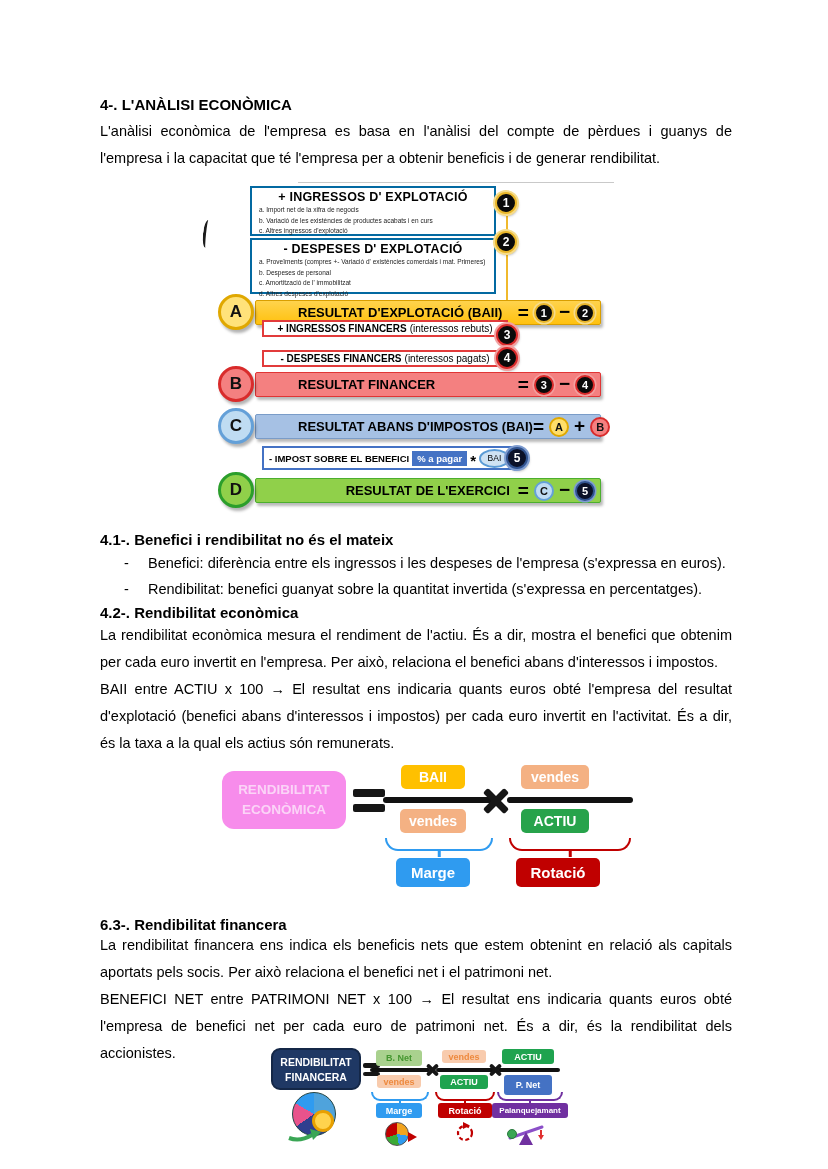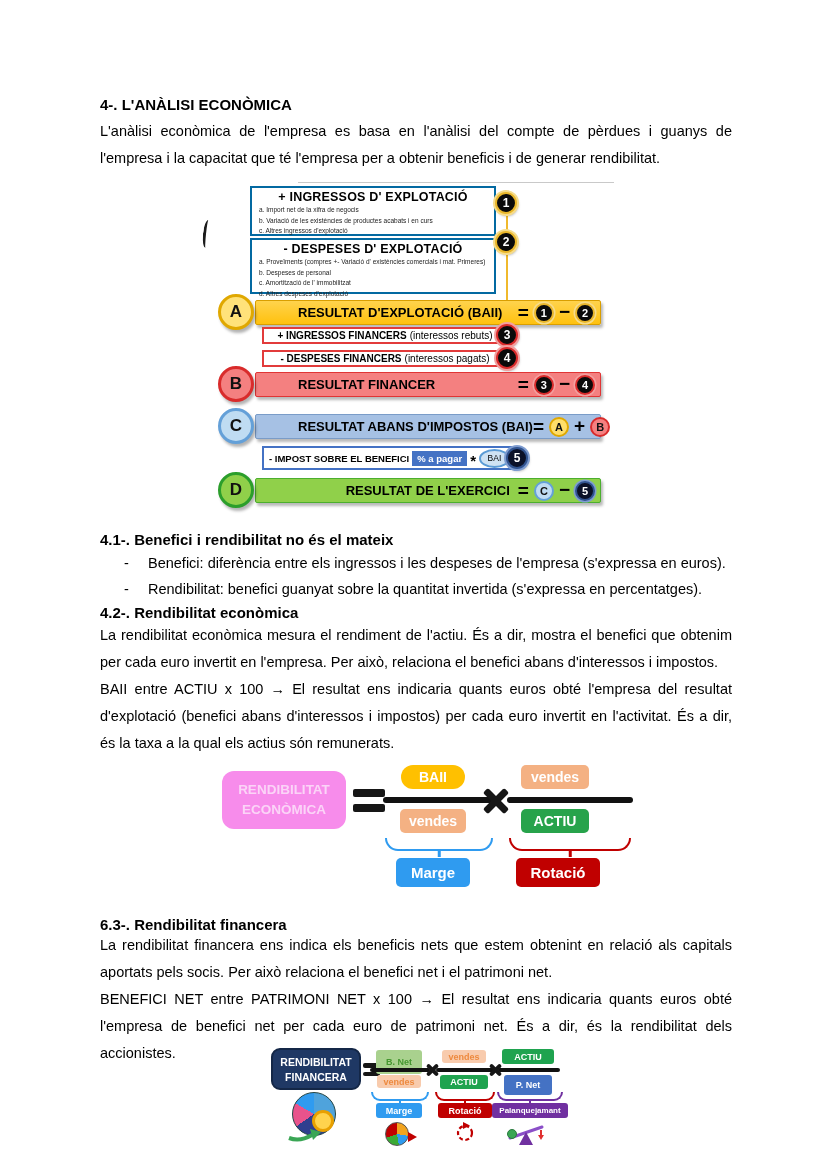"+ INGRESSOS FINANCERS" div.finbox { top: 147px -> 140px }
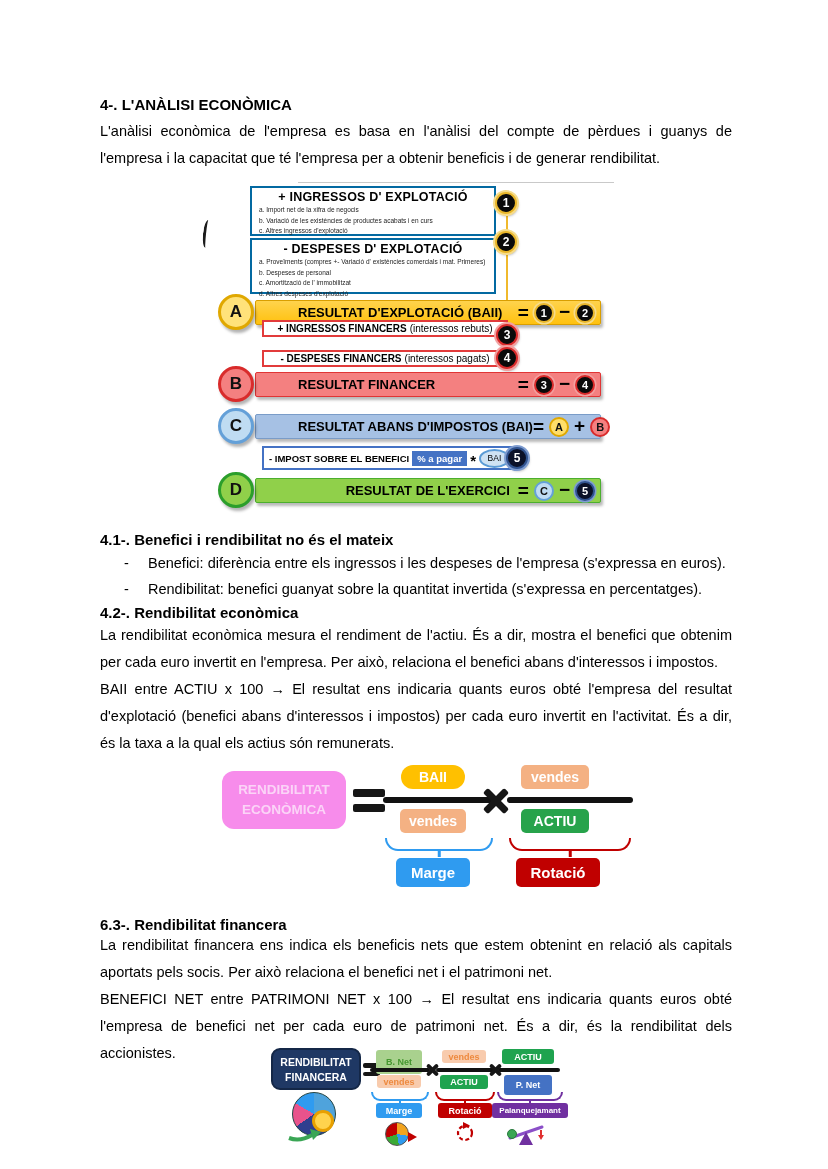"BAII" #d2 .num1 { border-radius: 12px -> none }
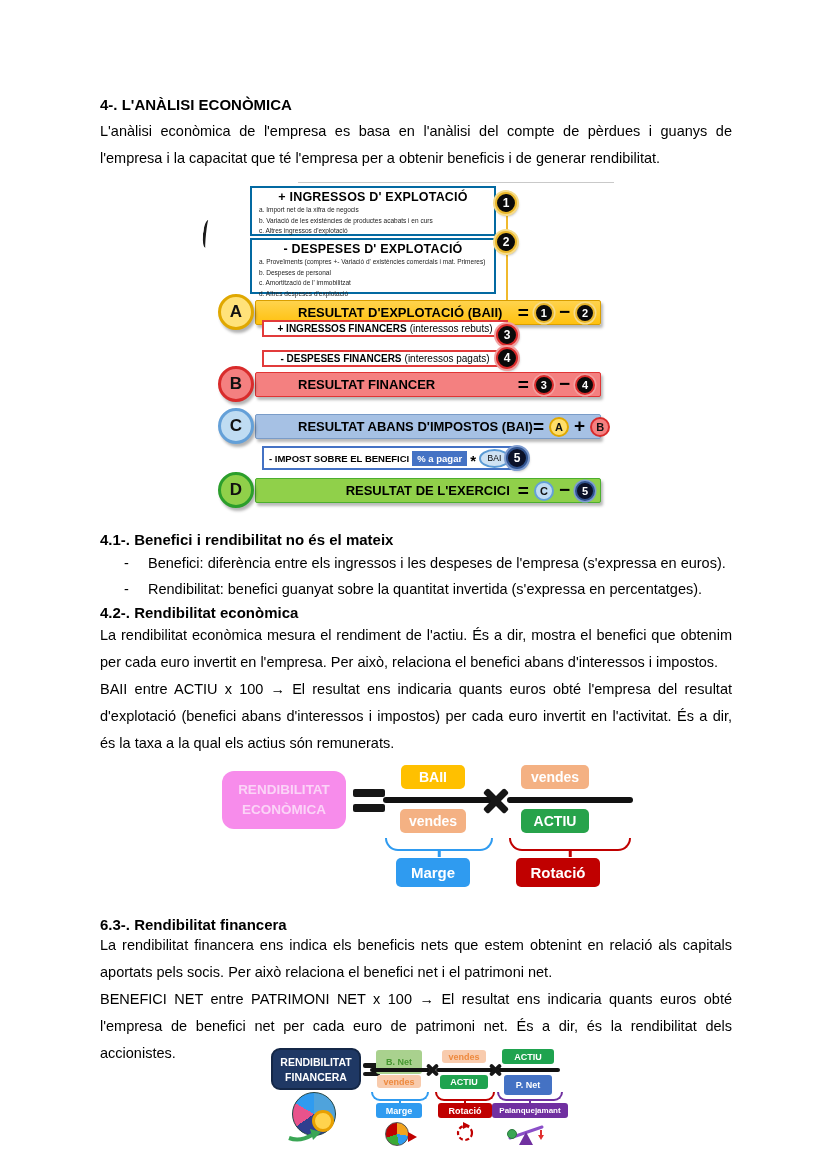"B. Net" #d3 .num1 { height: 24px -> 16px }
